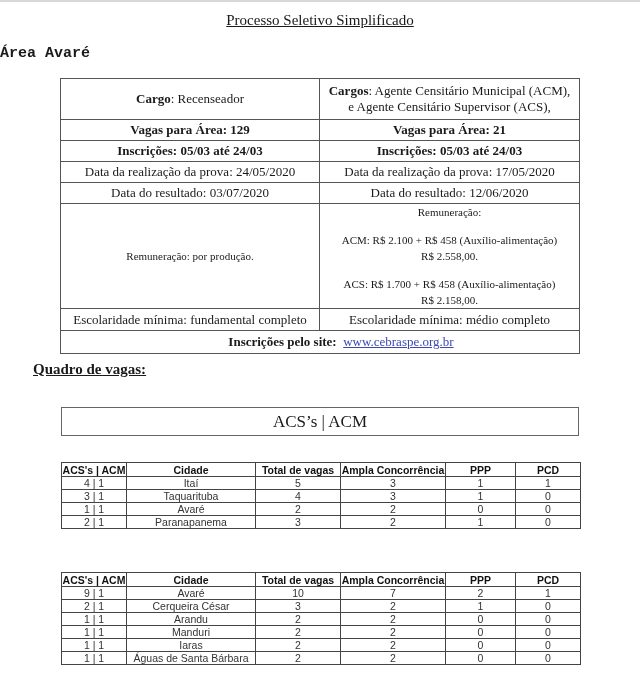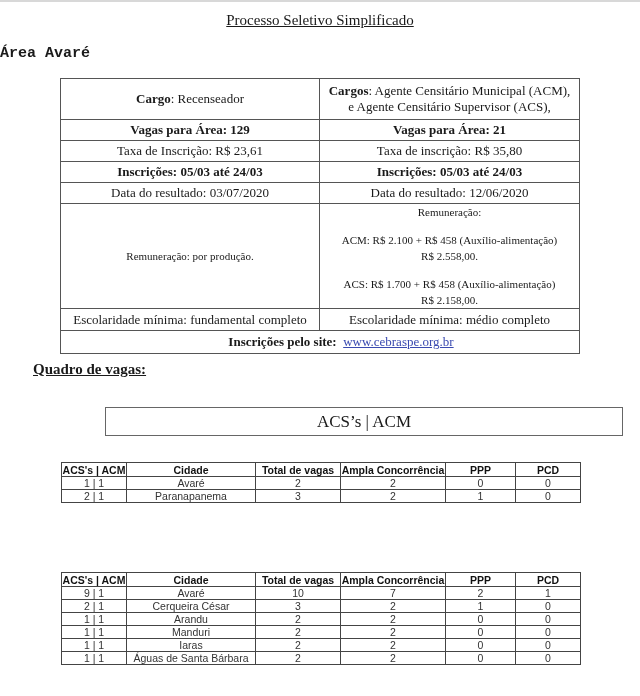"Taxa de Inscrição: R$ 23,61" tr.r3 { html: <tr> <td>Taxa de Inscrição: R$ 23,61</td> <td>Taxa de inscrição: R$ 35,80</td> </tr> -> none }
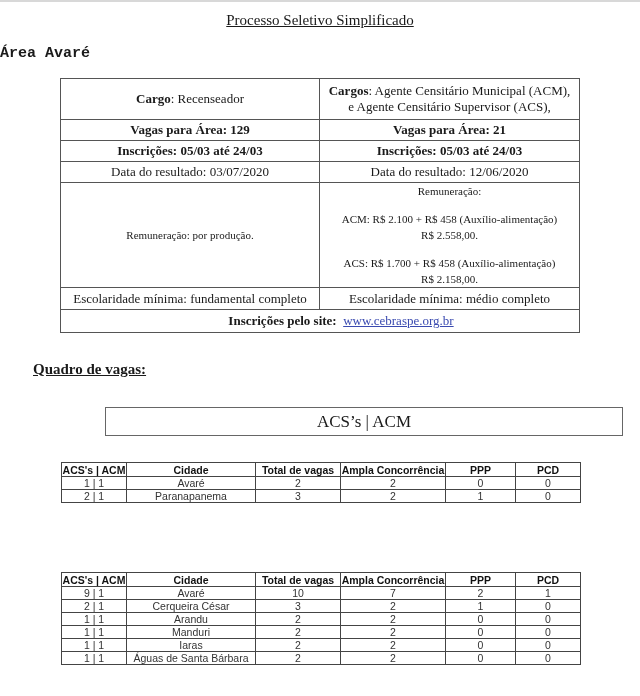"Data da realização da prova:" tr.r5 { html: none -> <tr> <td>Data da realização da prova: 24/05/2020</td> <td>Data da realização da prova: 17/05/2020</td> </tr> }
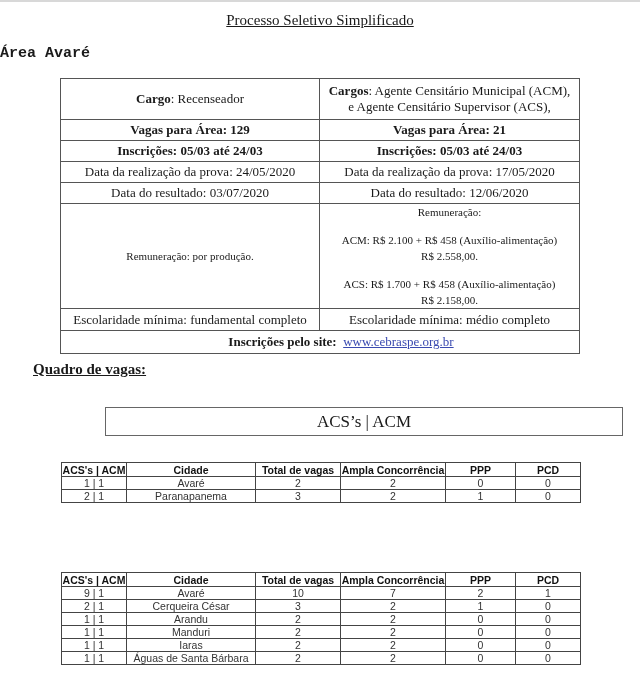"ACS’s | ACM" .acsbox { margin-left: 44px -> none }
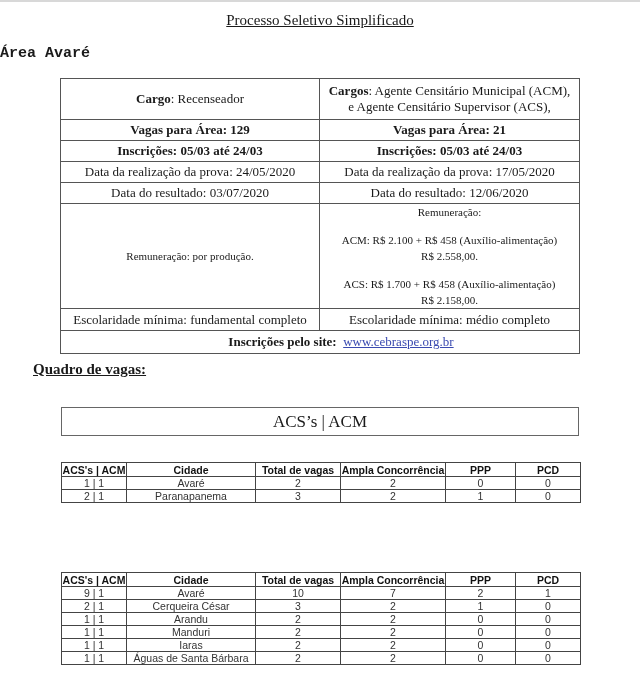"4 | 1" tr { html: none -> <tr> <td>4 | 1</td> <td>Itaí</td> <td>5</td> <td>3</td> <td>1</td> <td>1</td> </tr> }
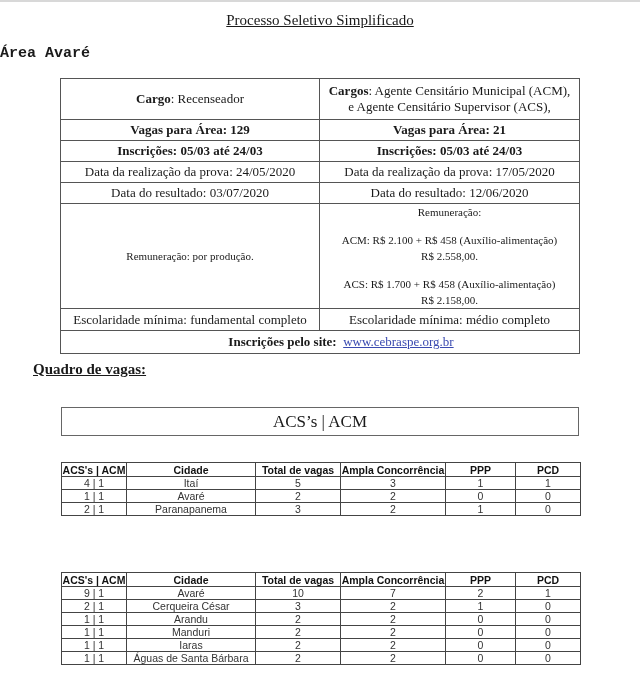"3 | 1" tr { html: none -> <tr> <td>3 | 1</td> <td>Taquarituba</td> <td>4</td> <td>3</td> <td>1</td> <td>0</td> </tr> }
